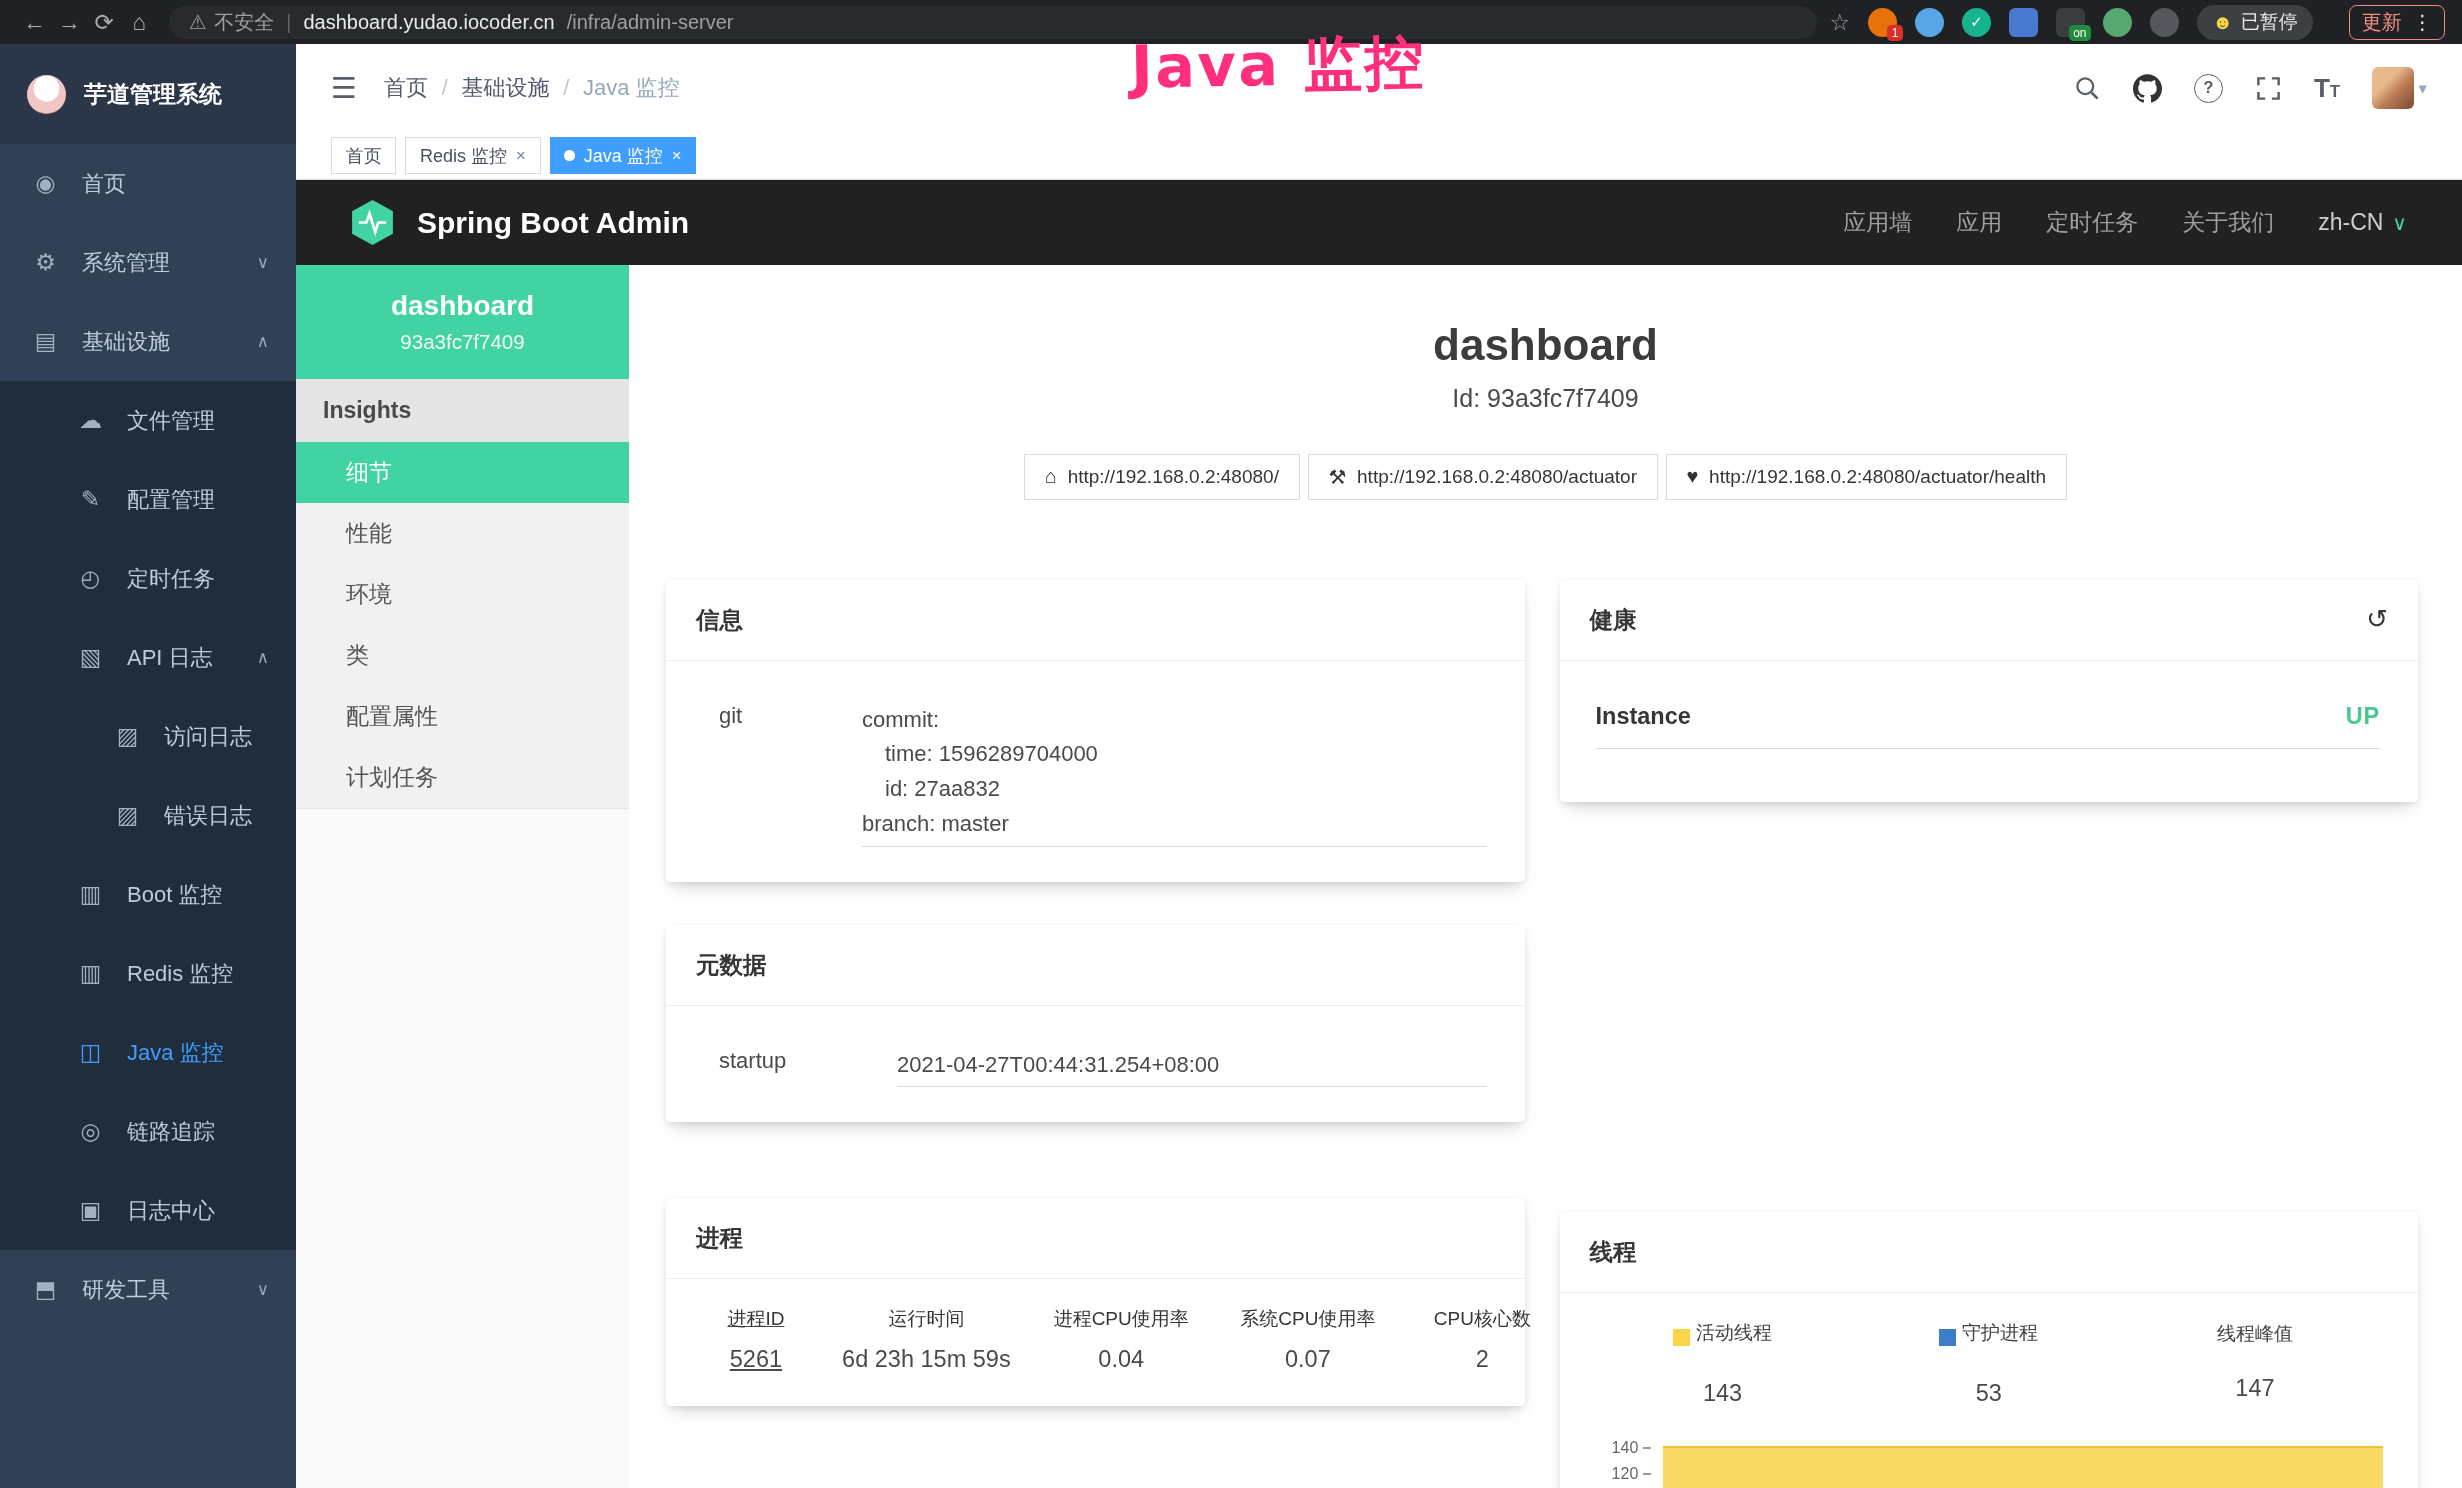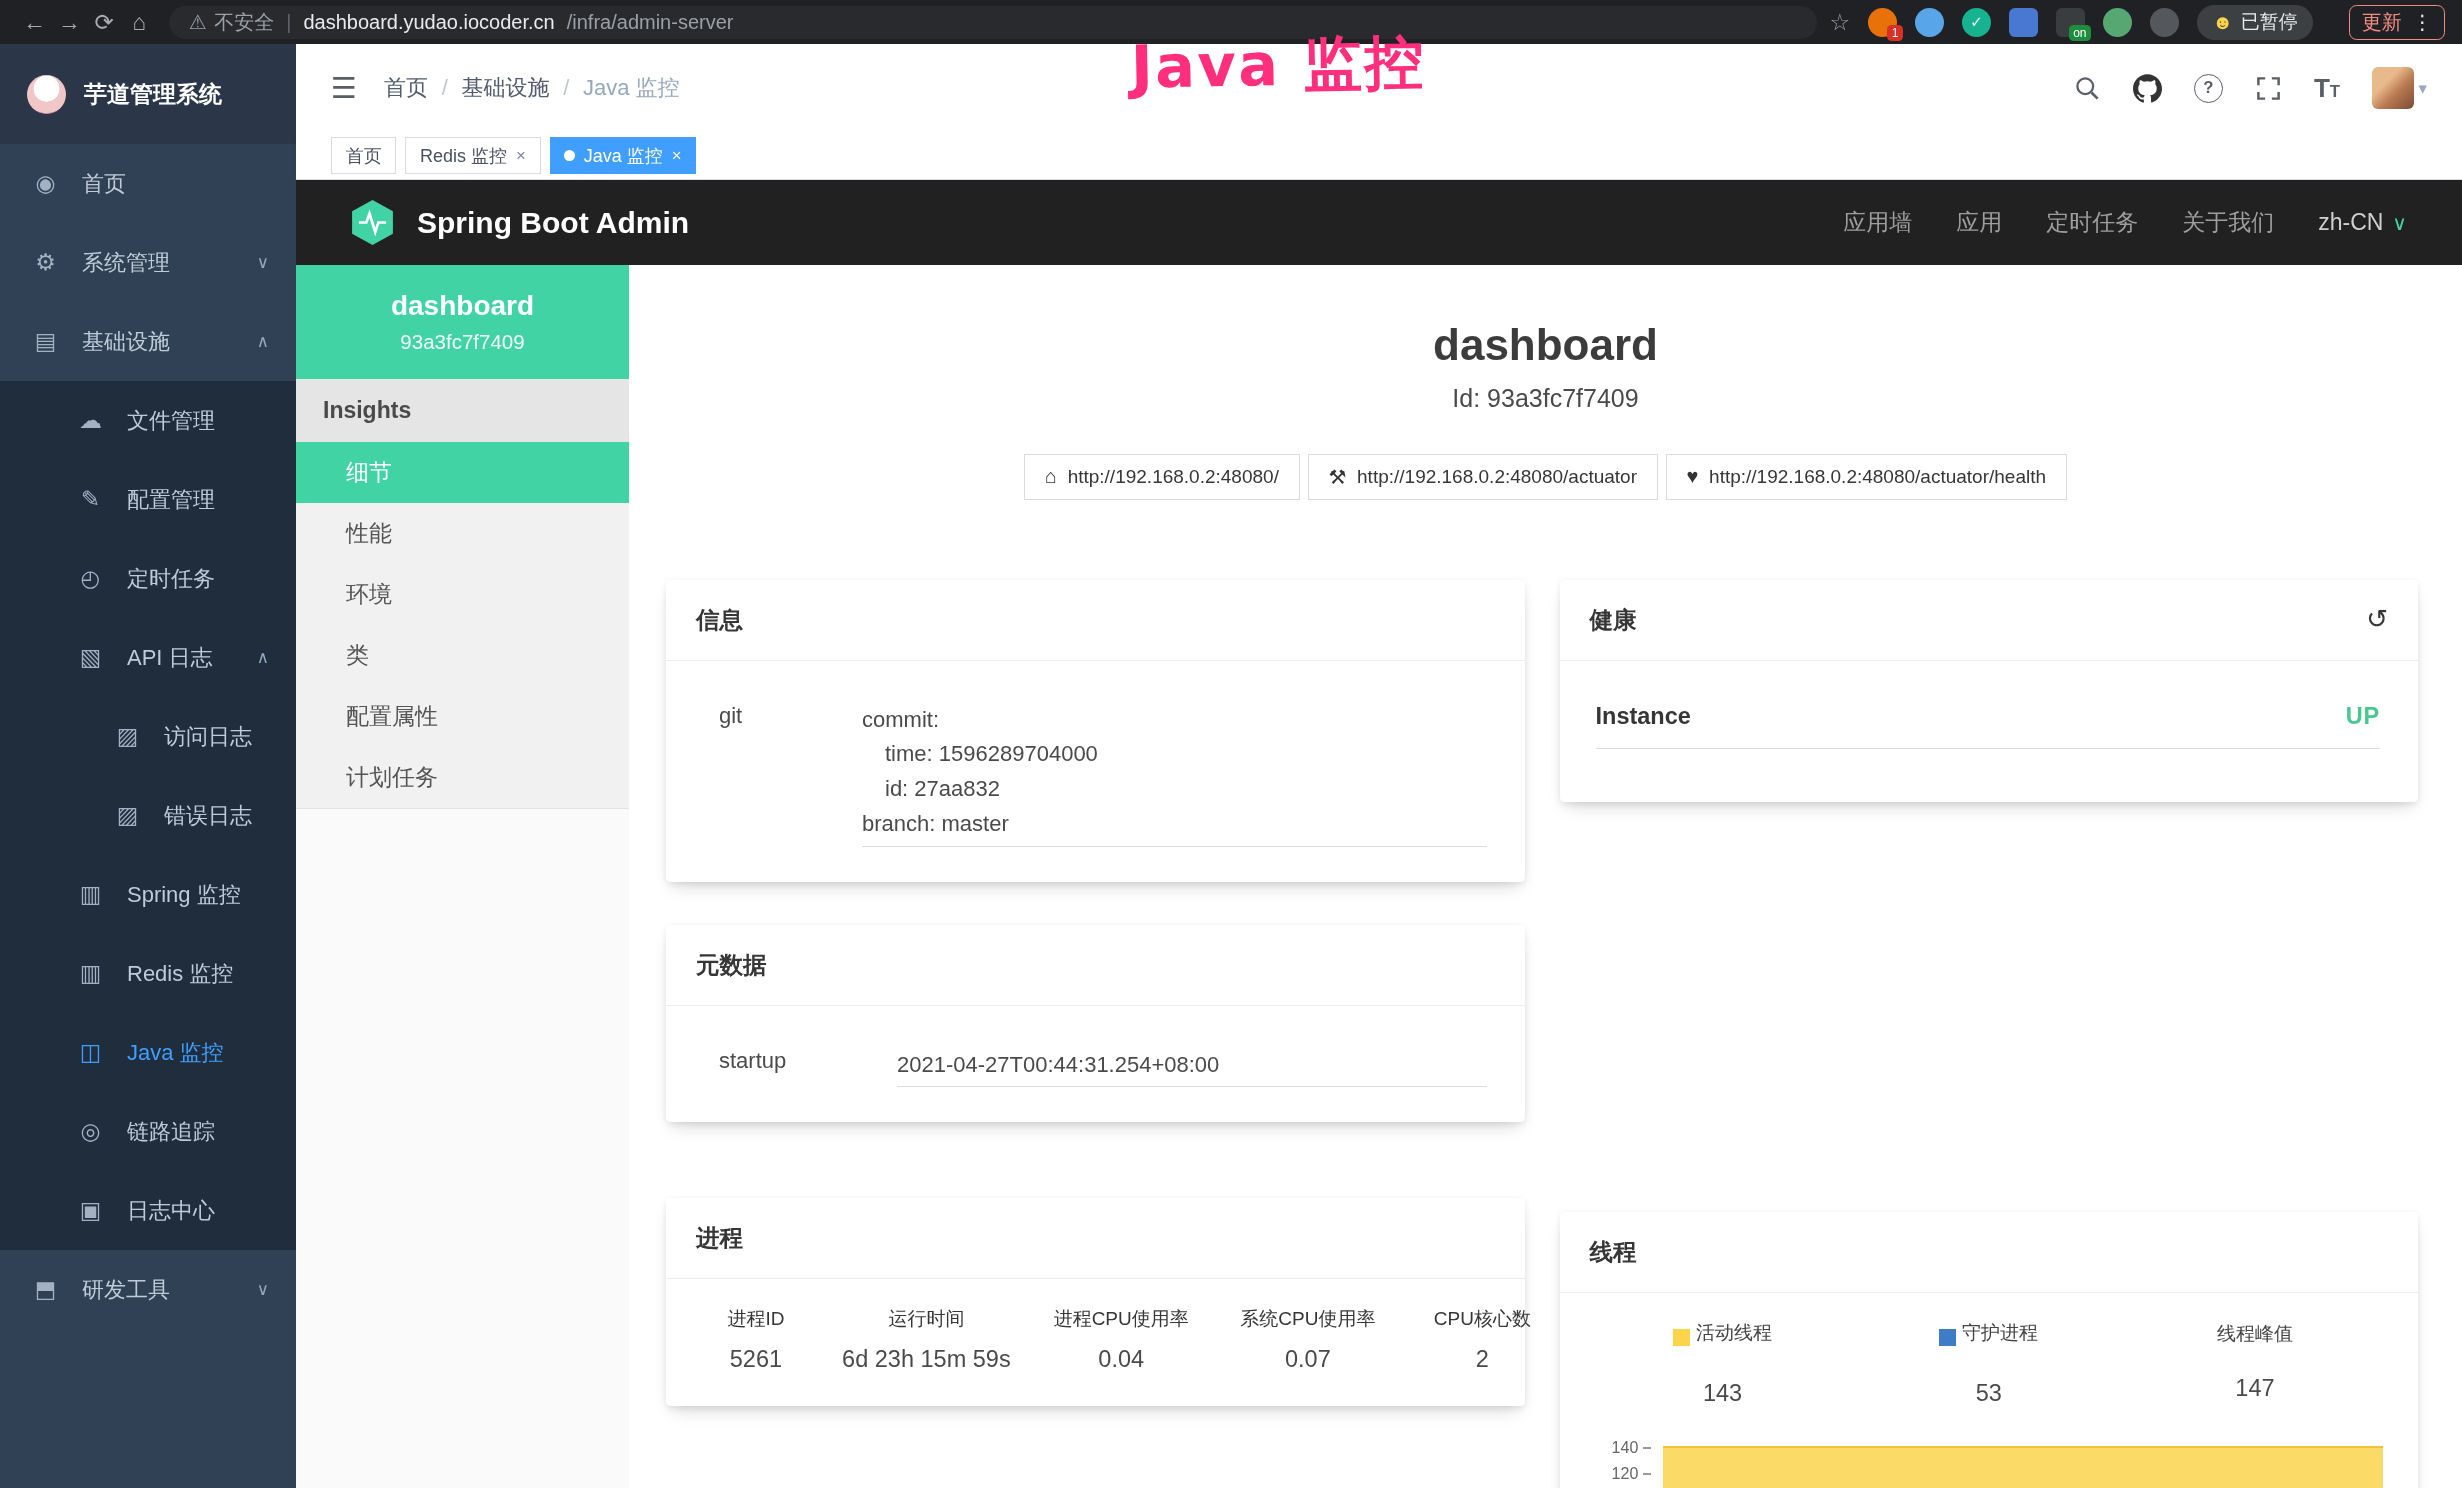"Spring 监控" span { text: Spring -> Boot }
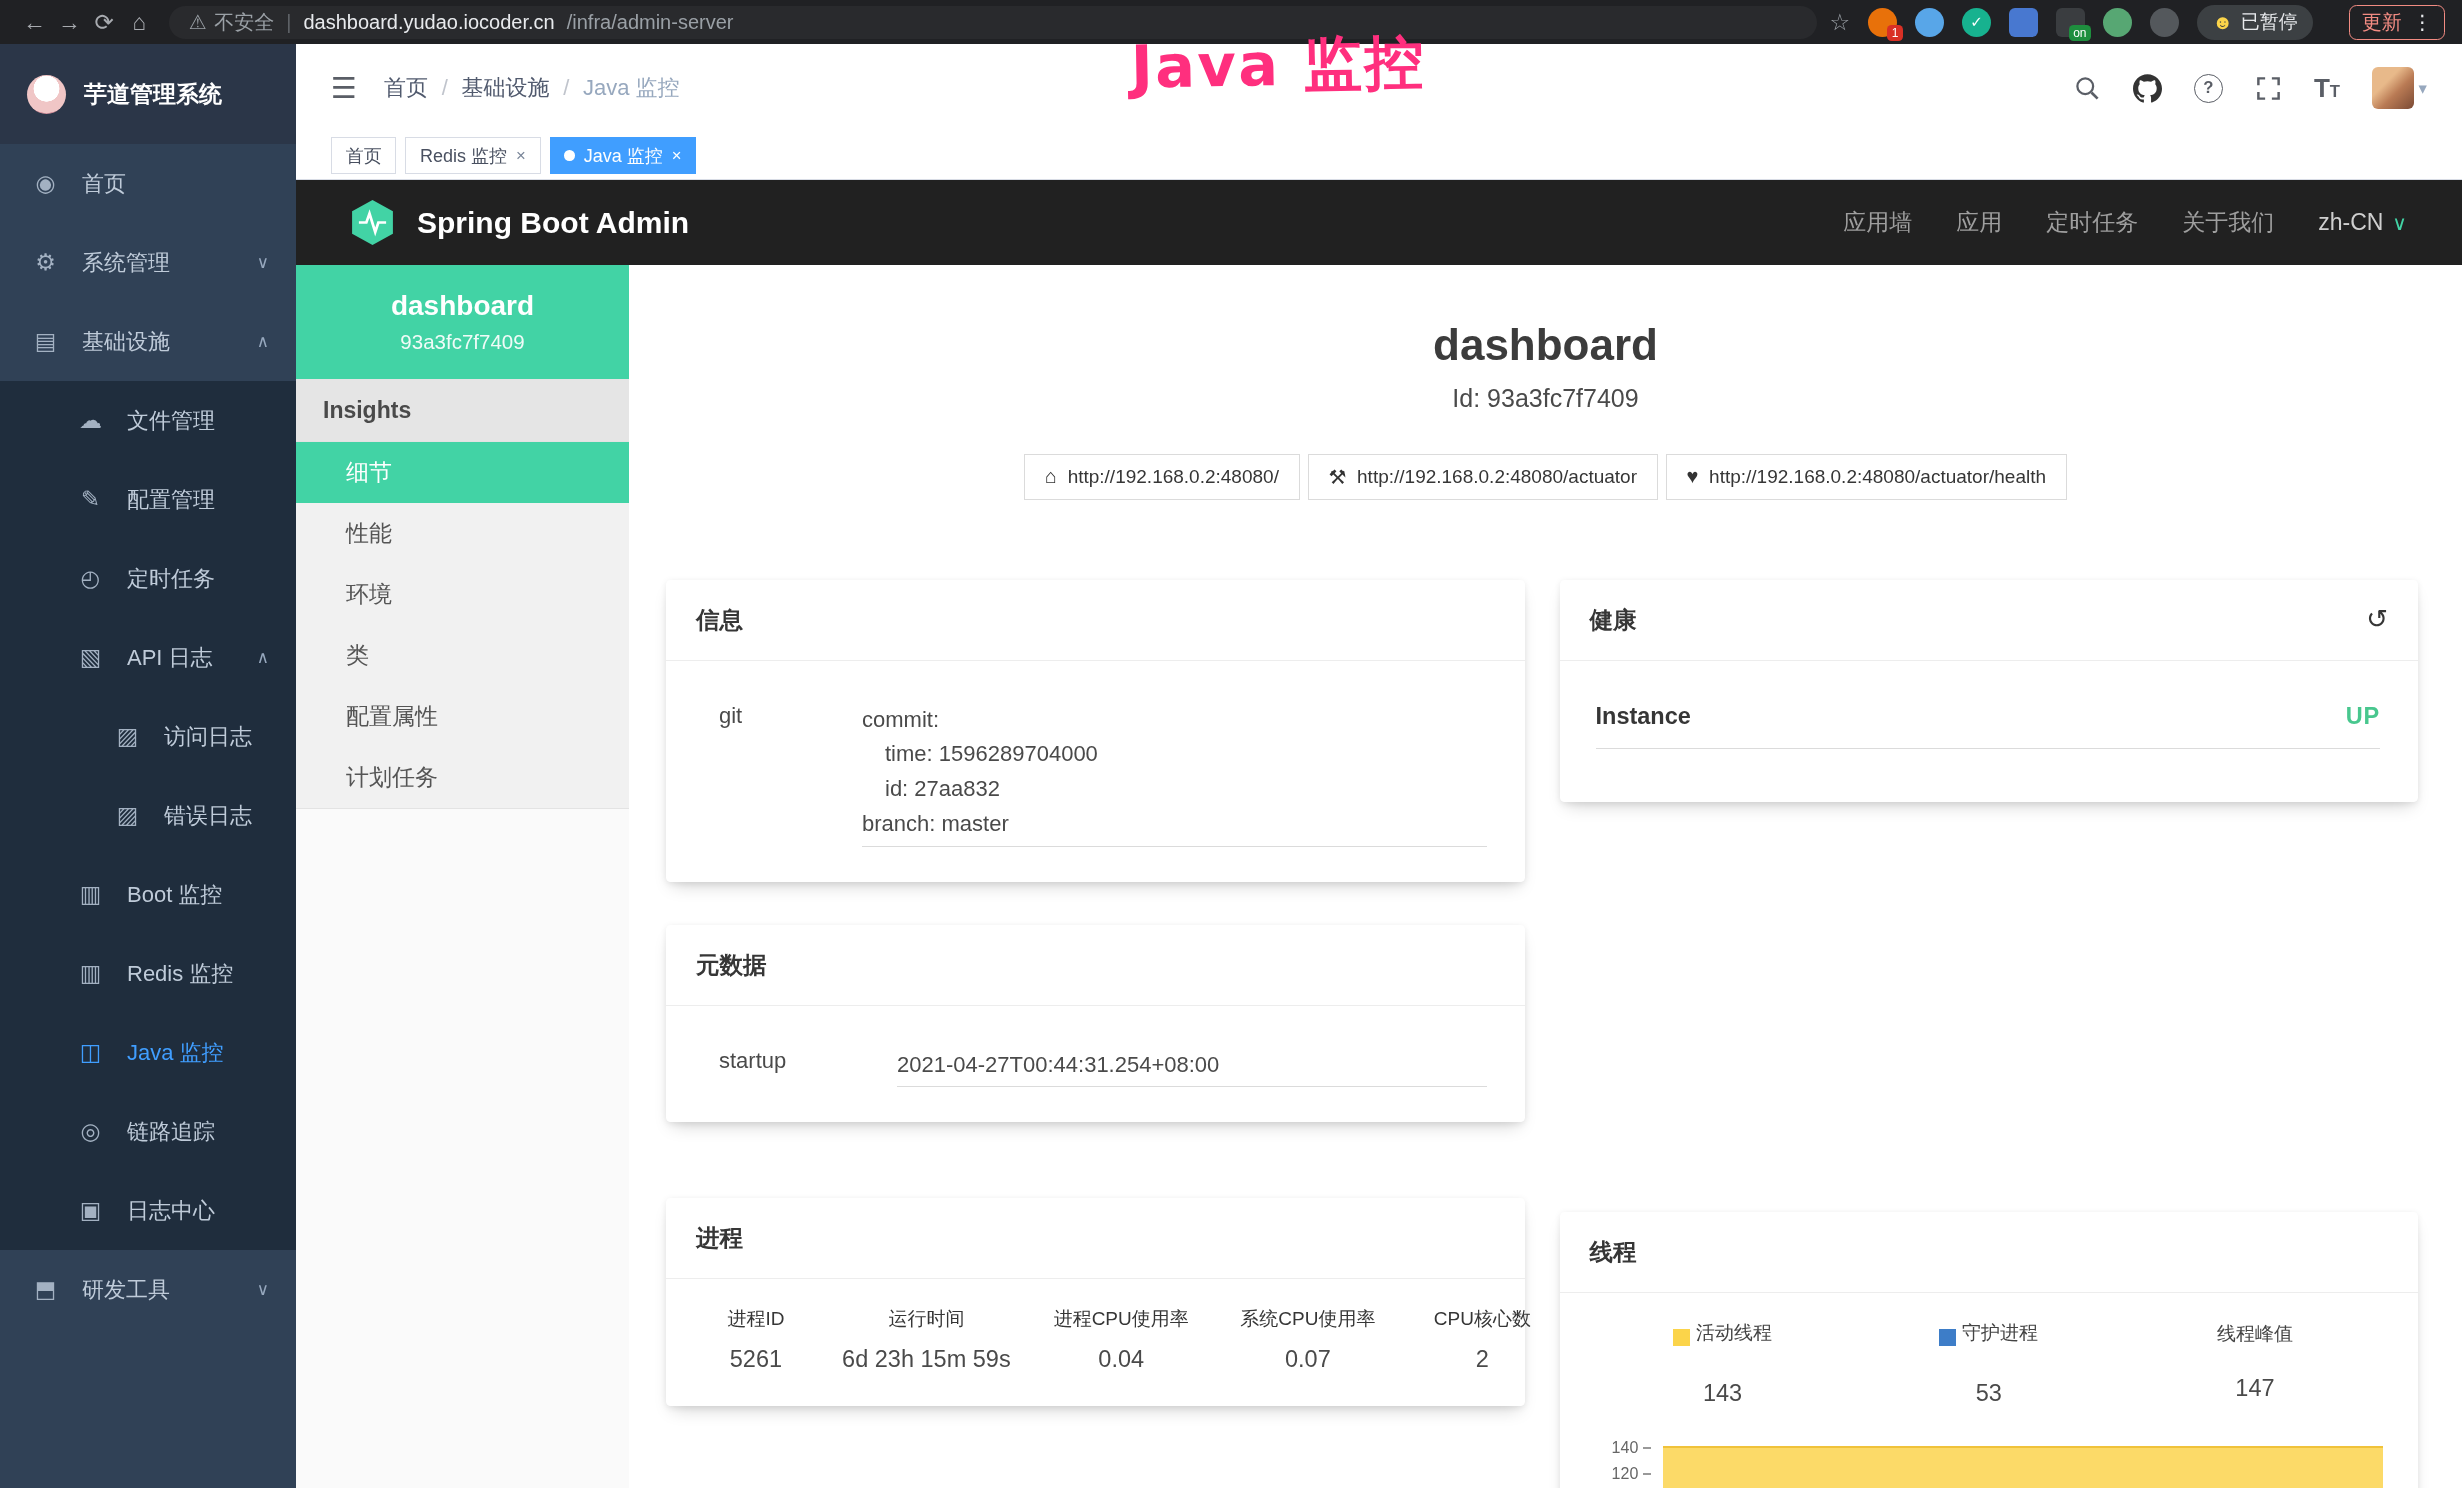"进程ID" .w1 { text-decoration: none -> underline }
